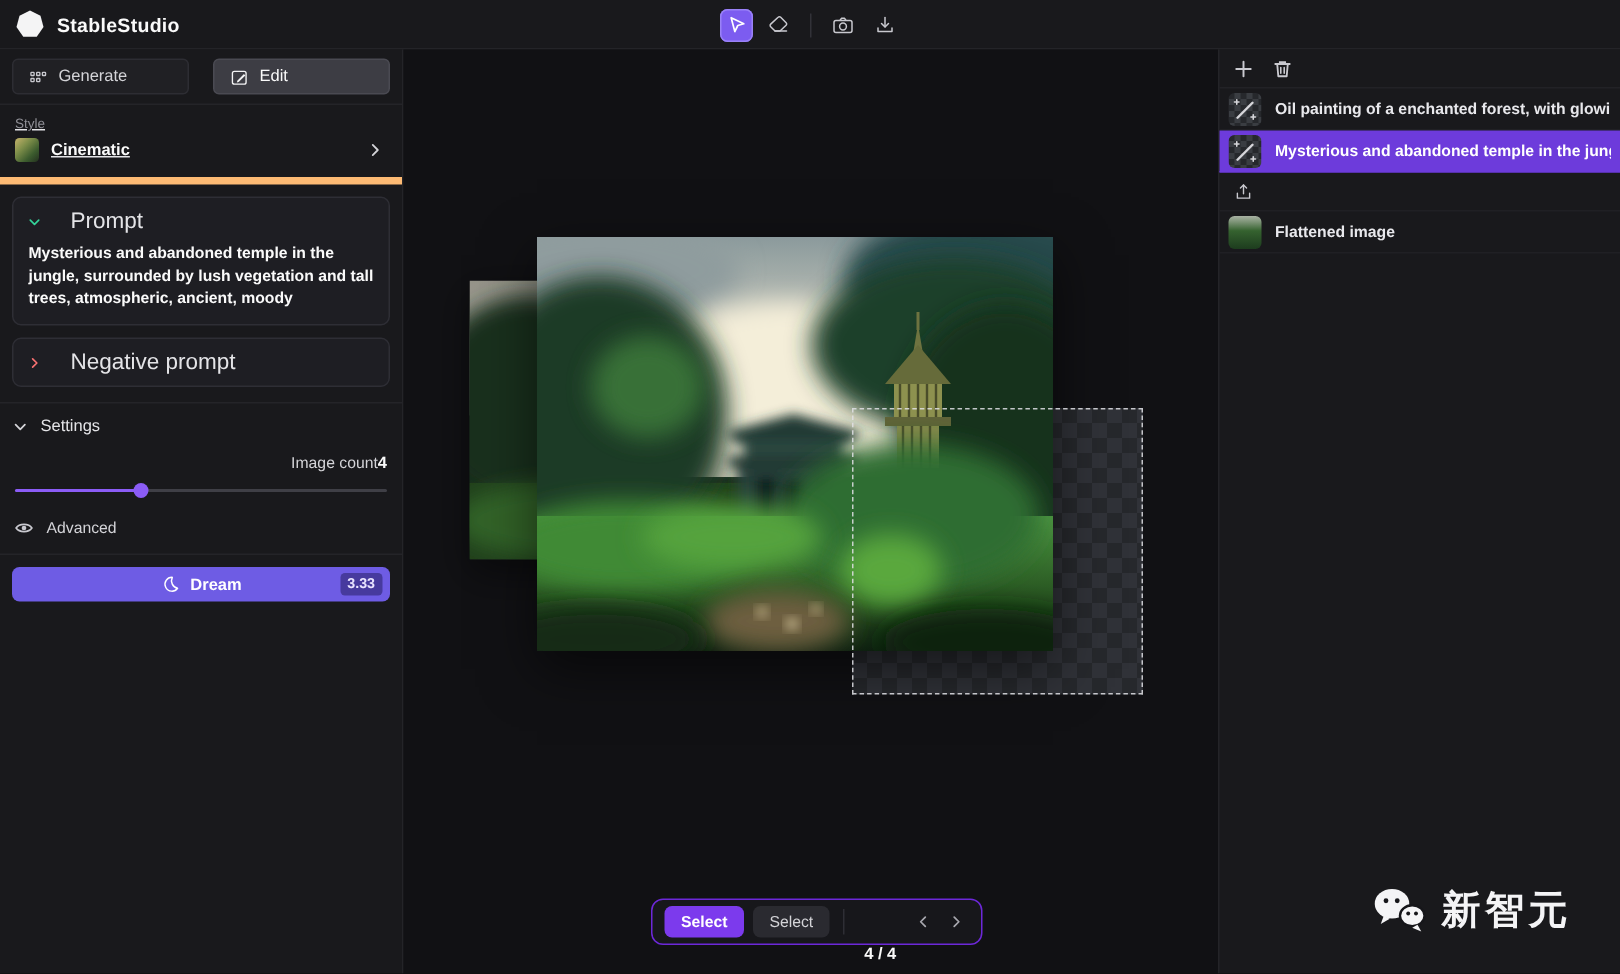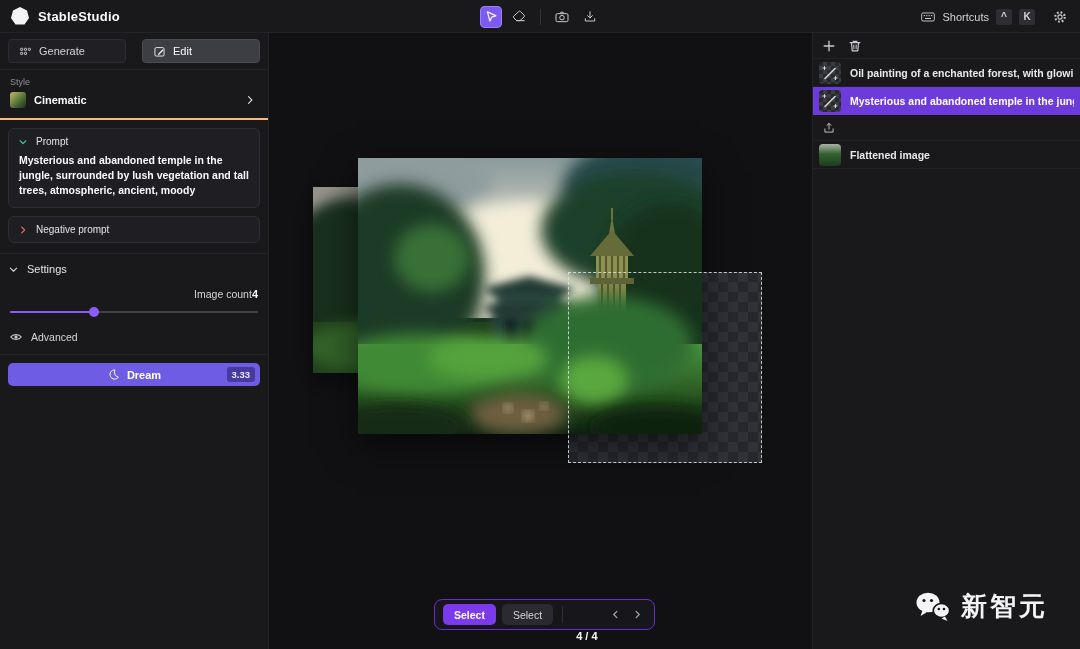"Shortcuts" div.topbar-right { html: <div> <svg> <rect></rect> <rect></rect> <rect></rect> <rect></rect> <rect></rect> <rect></rect> </svg> <span>Shortcuts</span> <span>^</span> <span>K</span> <span> <svg> <circle></circle> <circle></circle> <circle></circle> </svg> </span> </div> -> none }
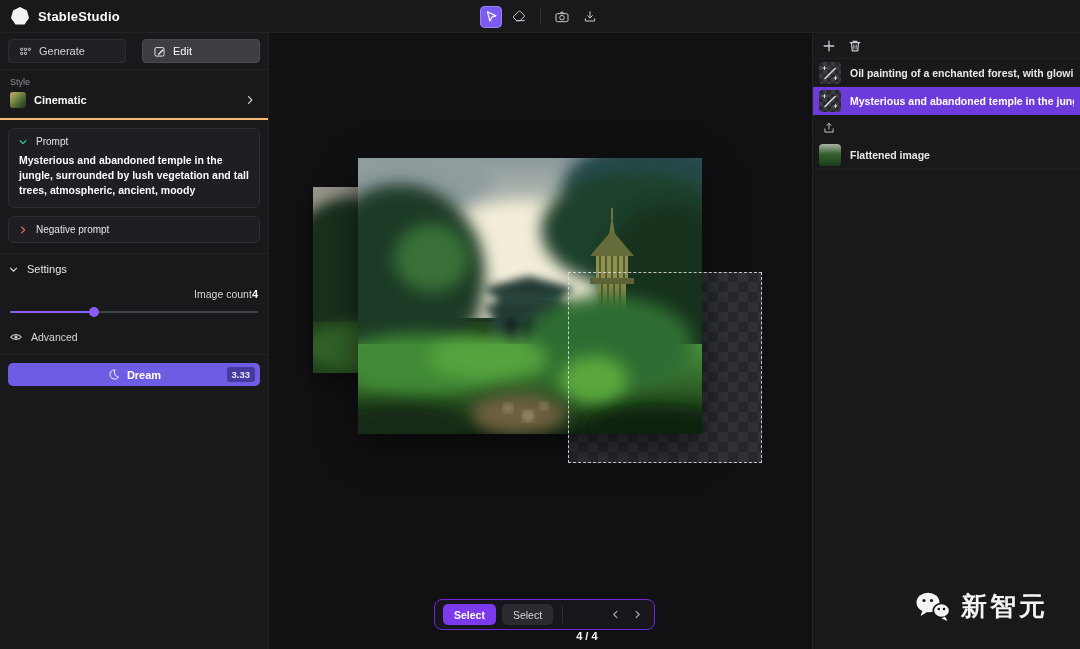"Style" .style-section { border-bottom: 2px solid #fdba74 -> 5px solid #fdba74; text-decoration: none -> underline }
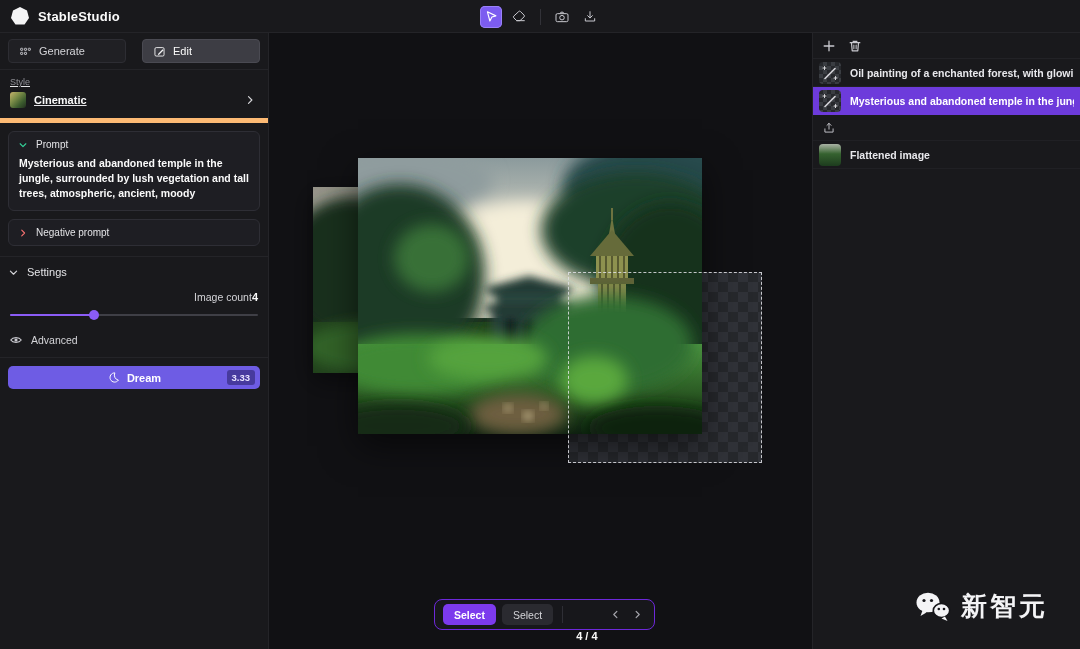"Prompt" .panel-header { font-size: 10px -> 15px; gap: 8px -> 19px }
